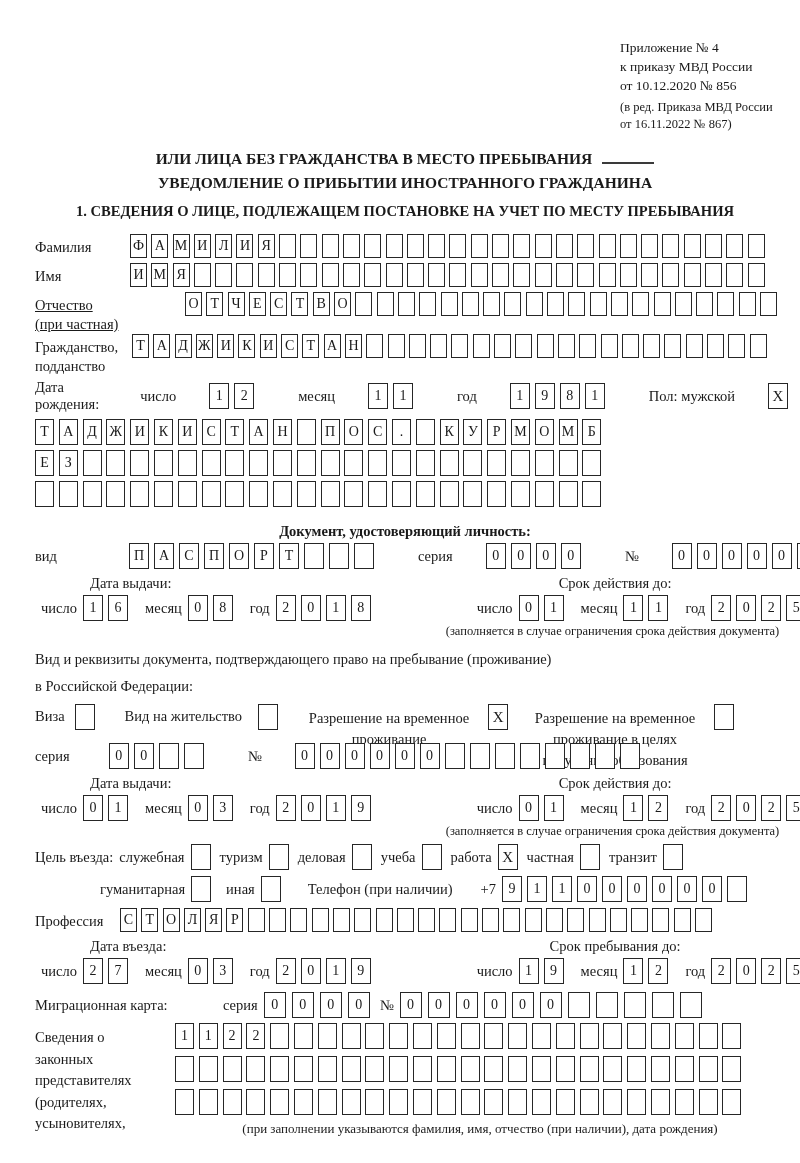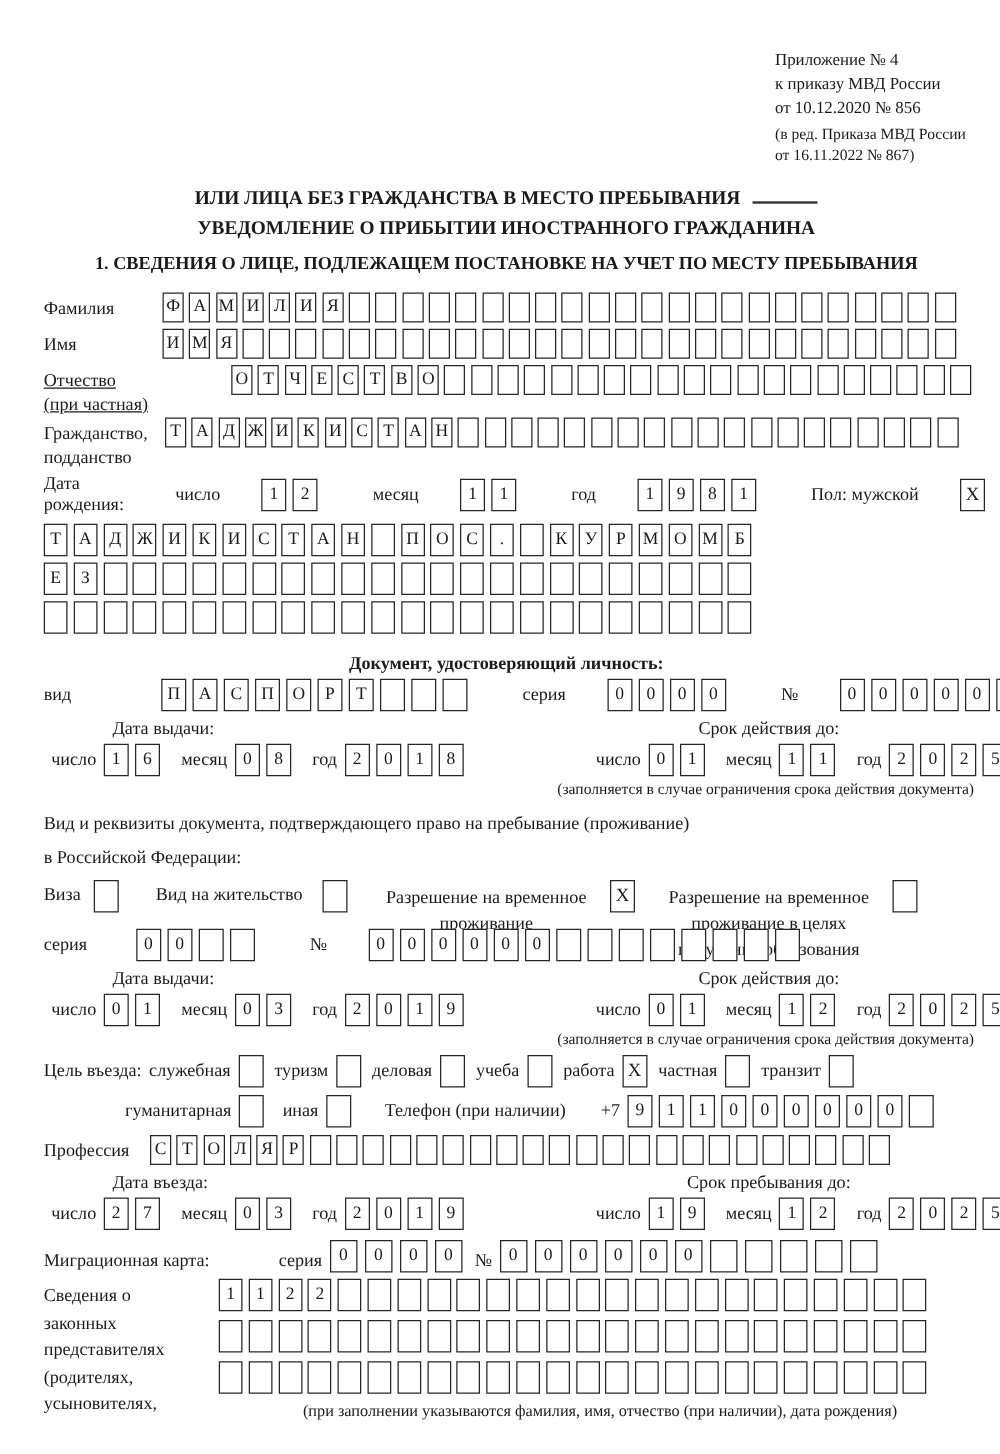"Миграционная карта:" .mc-row { align-items: flex-end -> center }
